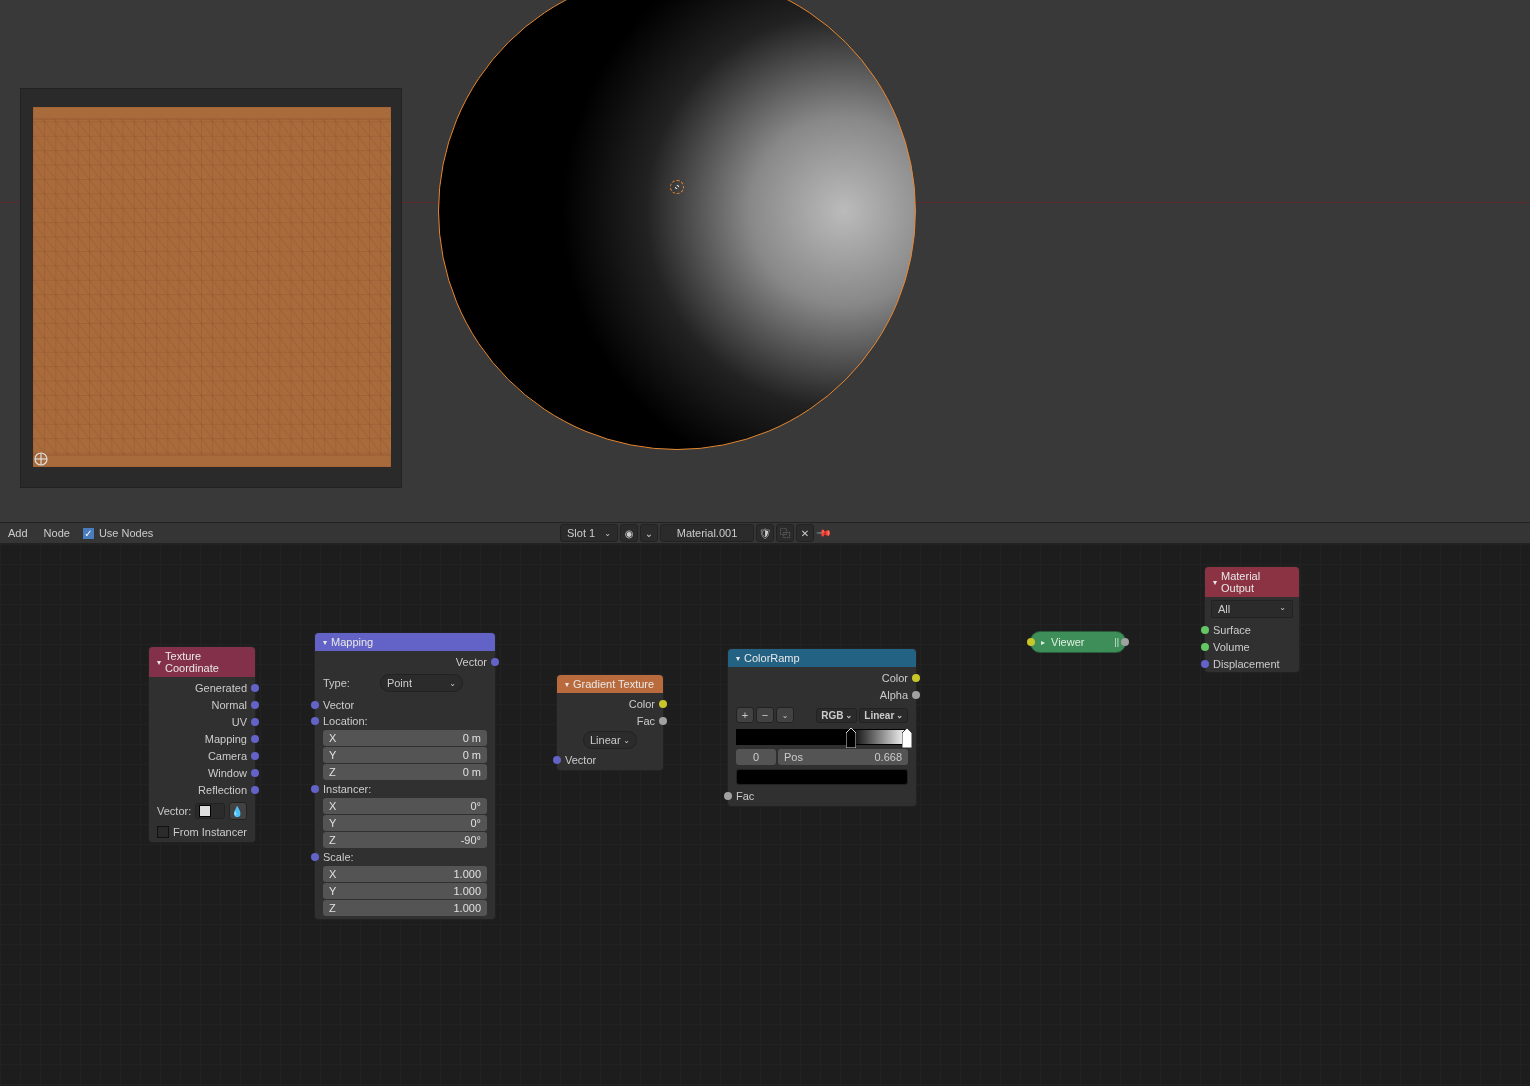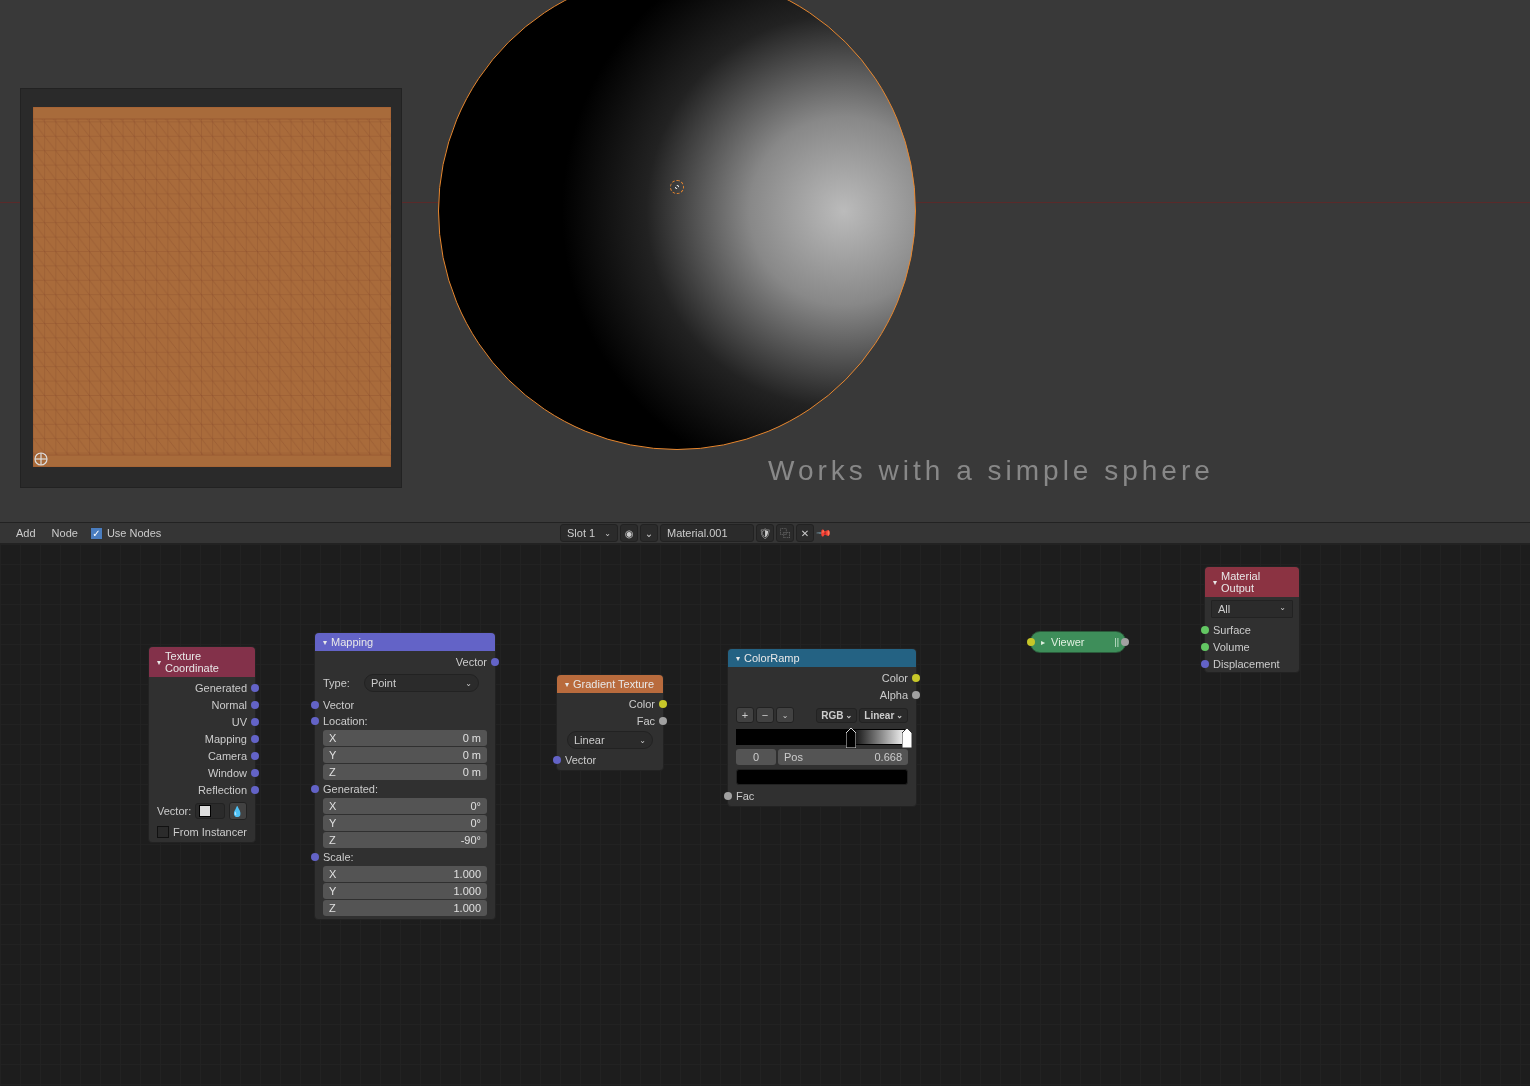"Works with a simple sphere" div.annotation-text { html: <div>Works with a simple sphere</div> -> none }
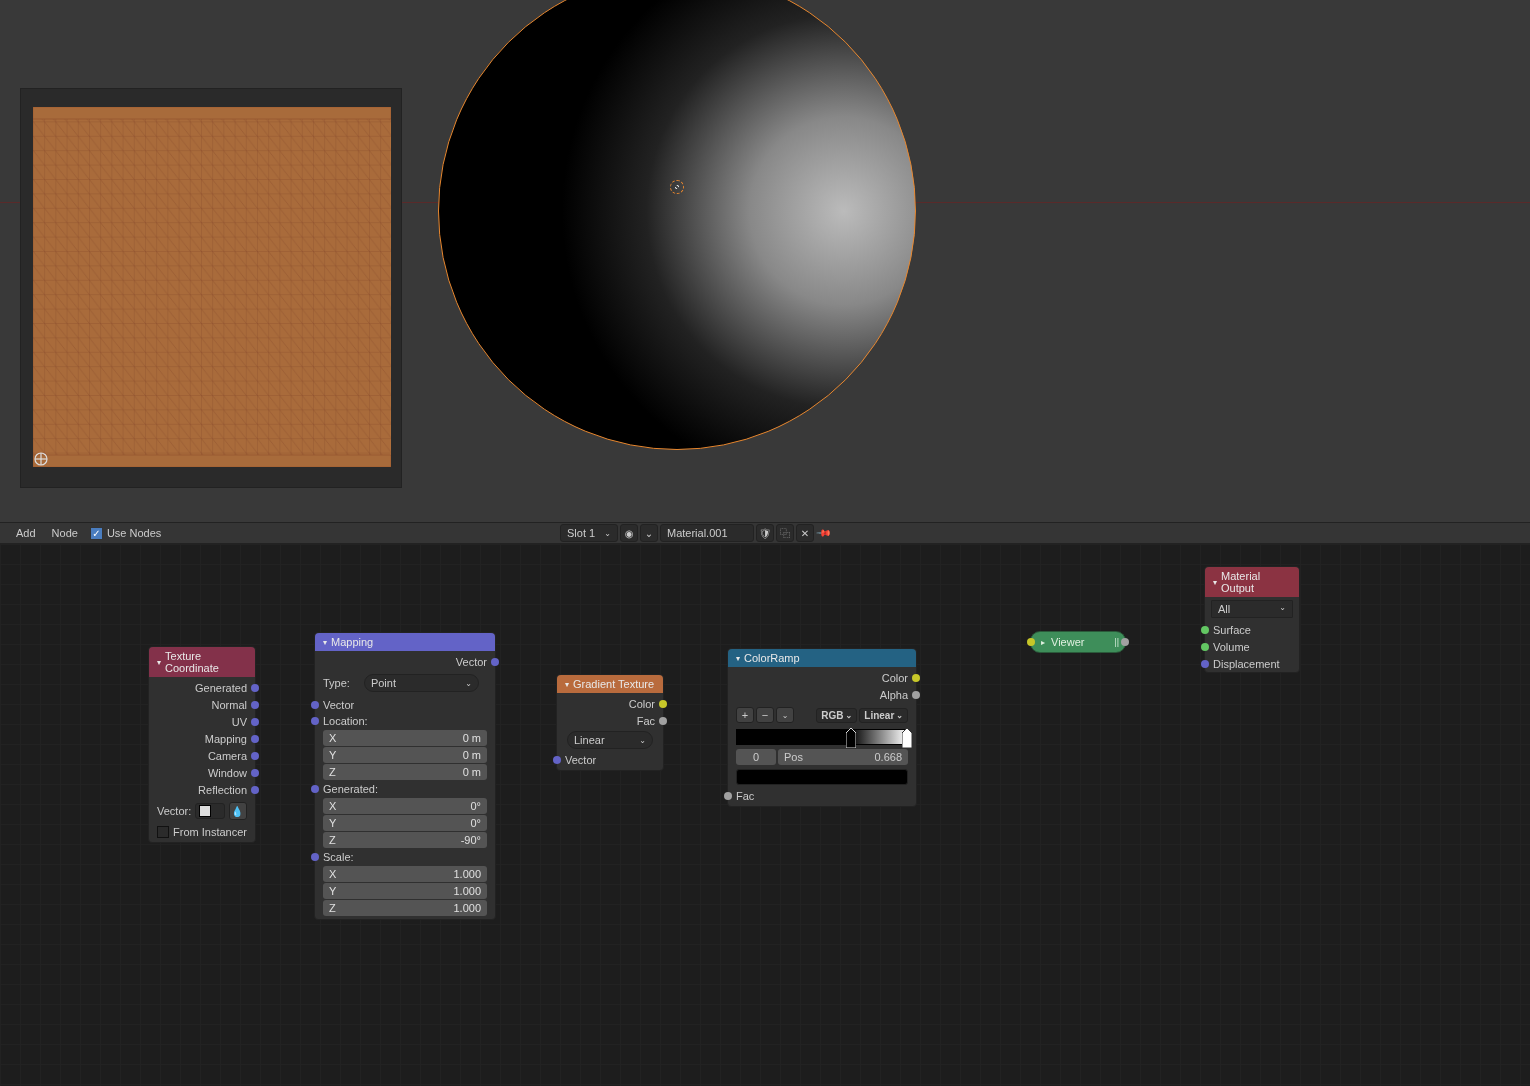"Add" .node-header { padding: 0 12px -> 0 4px; text-align: none -> center }
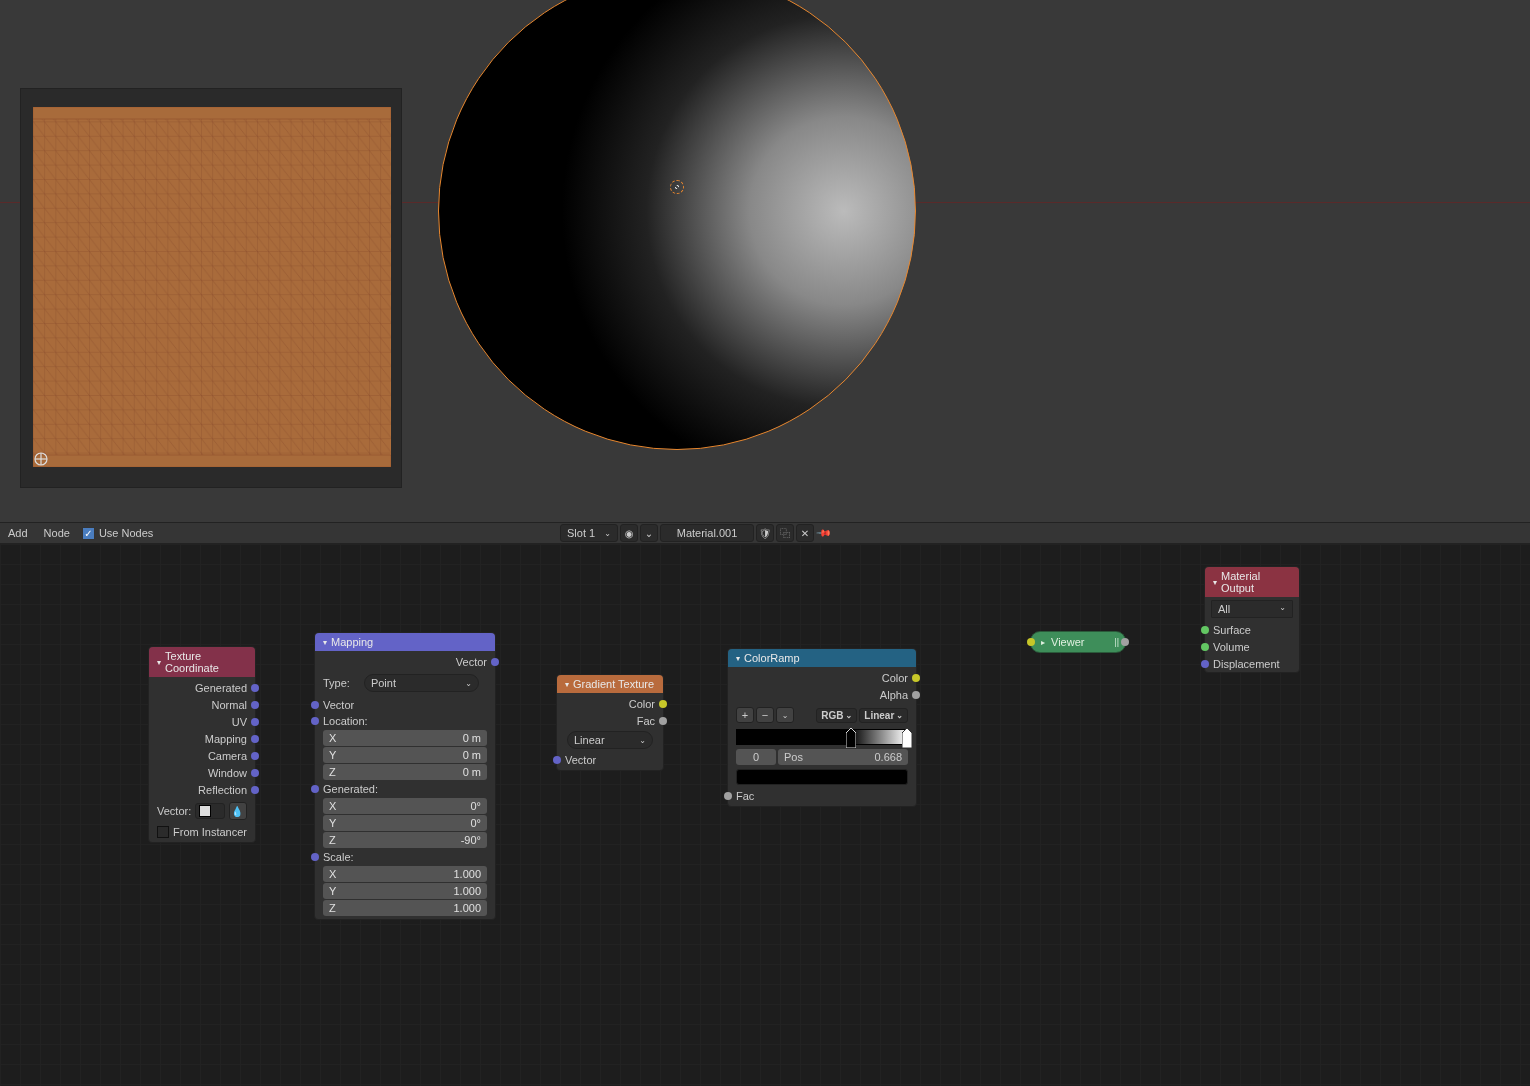"Point" .dropdown-field { margin: 2px 8px -> 2px 24px }
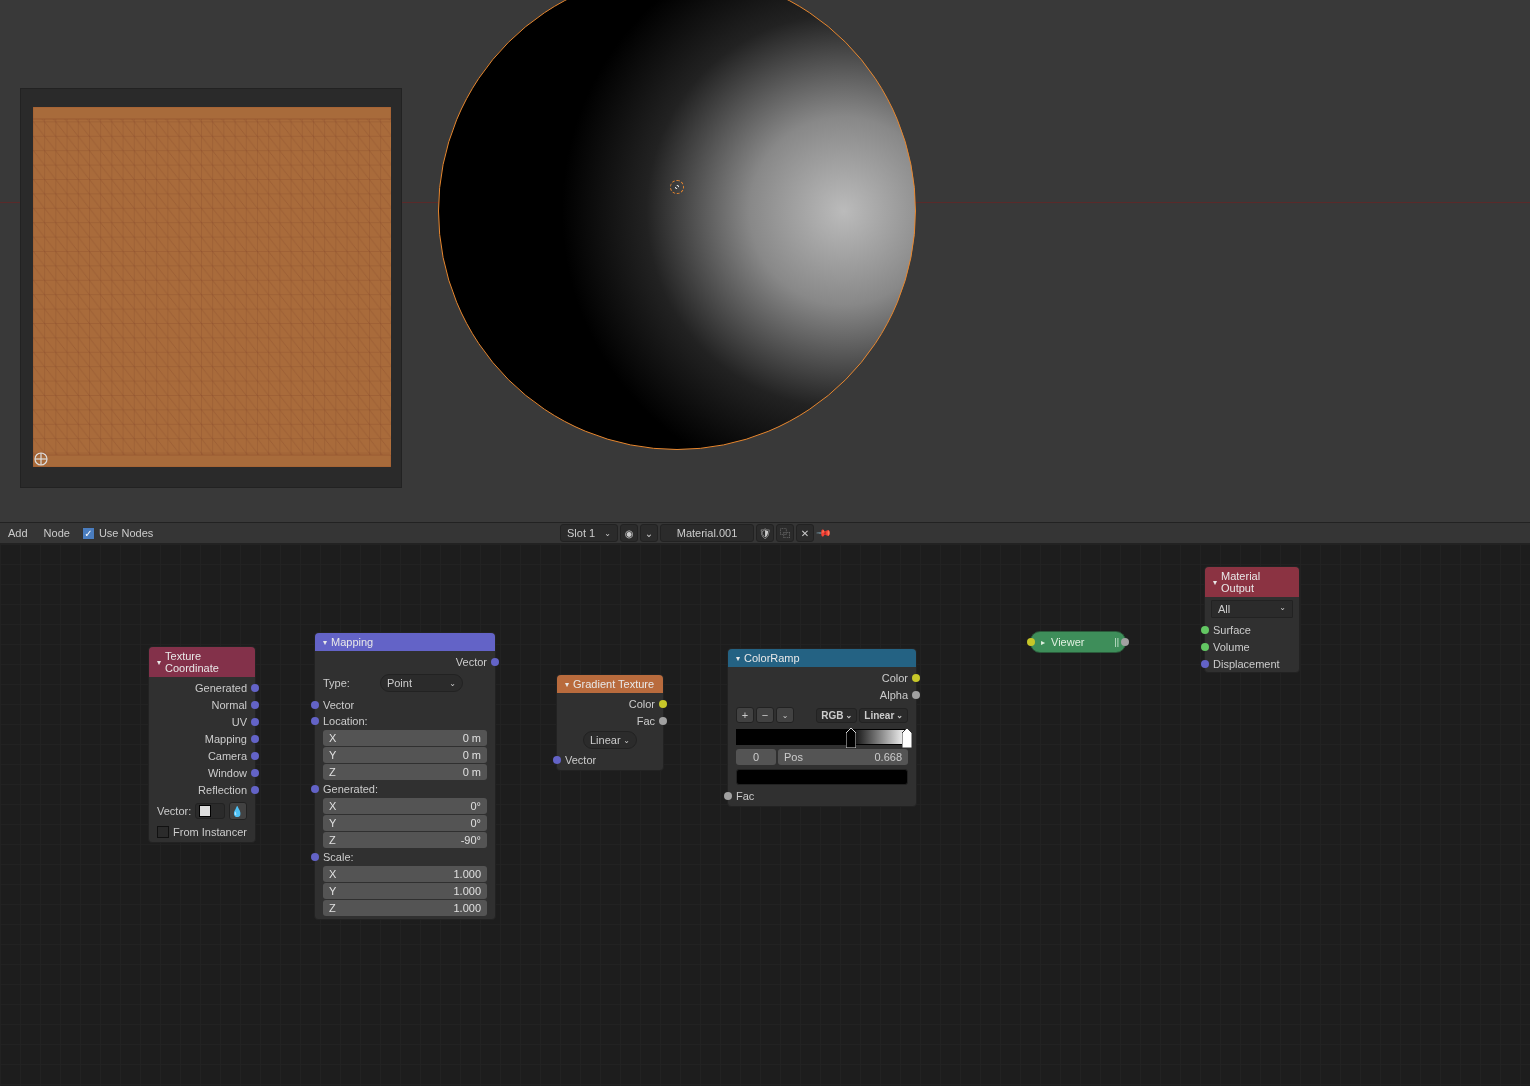"Generated:" span { text: Generated -> Instancer }
